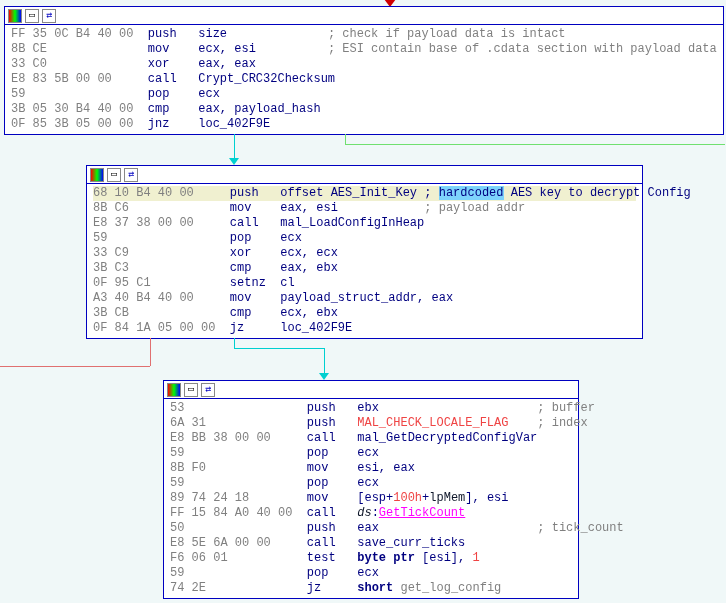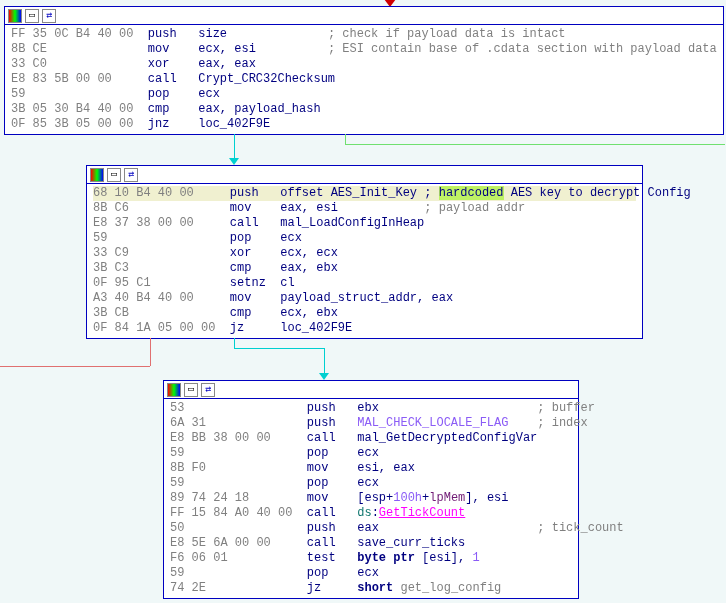"hardcoded" .hl { background: #bef264 -> #7dd3fc }
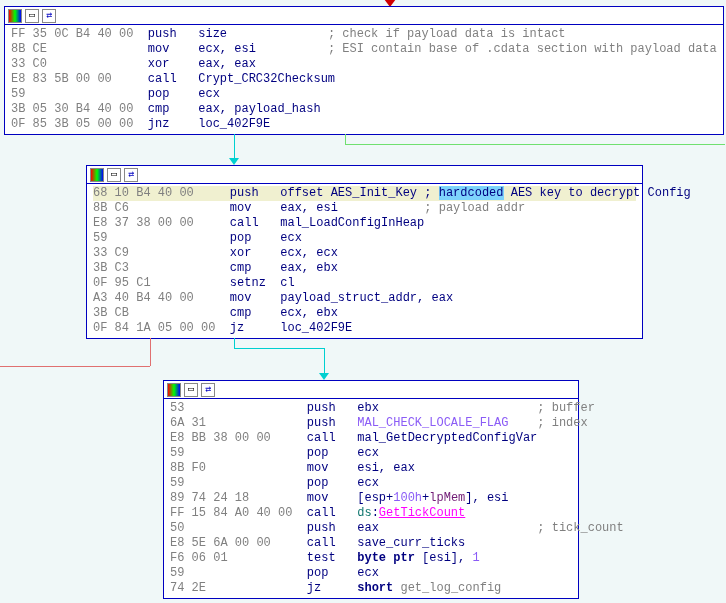"MAL_CHECK_LOCALE_FLAG" .num { color: #8b5cf6 -> #ef4444 }
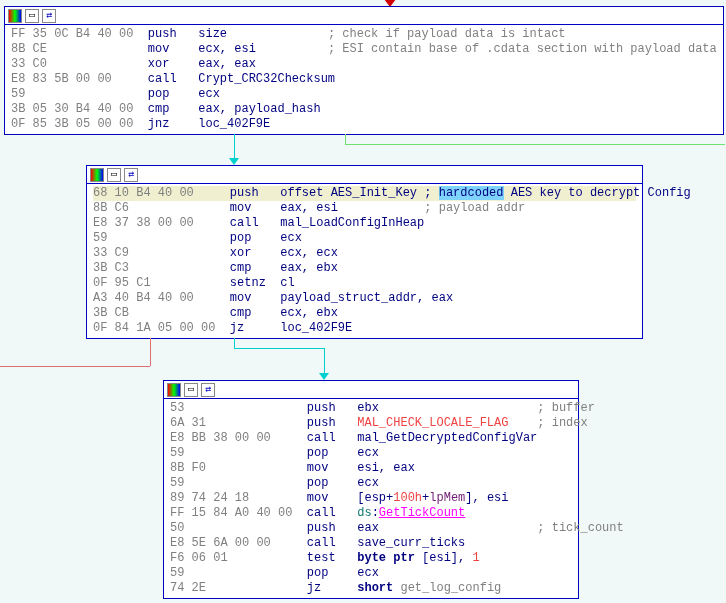"lpMem" .symlink { color: #701a75 -> #0f172a }
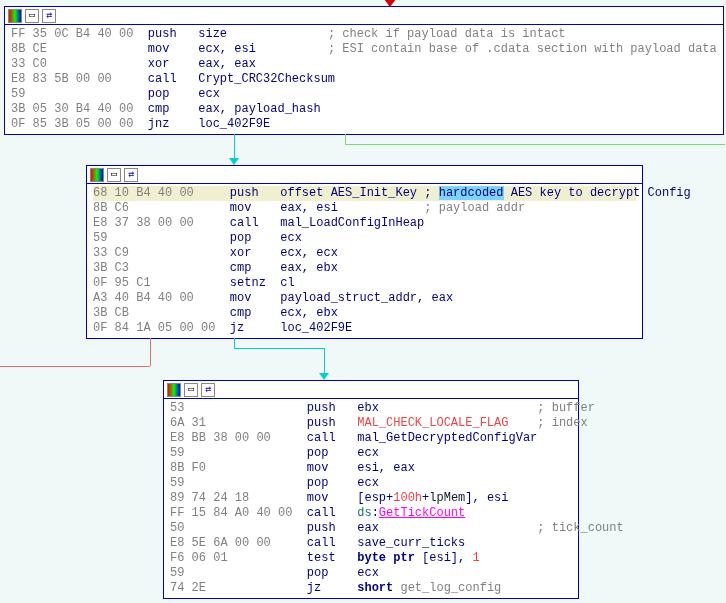"ds" .ds { color: #0f766e -> #0f172a; font-style: none -> italic }
